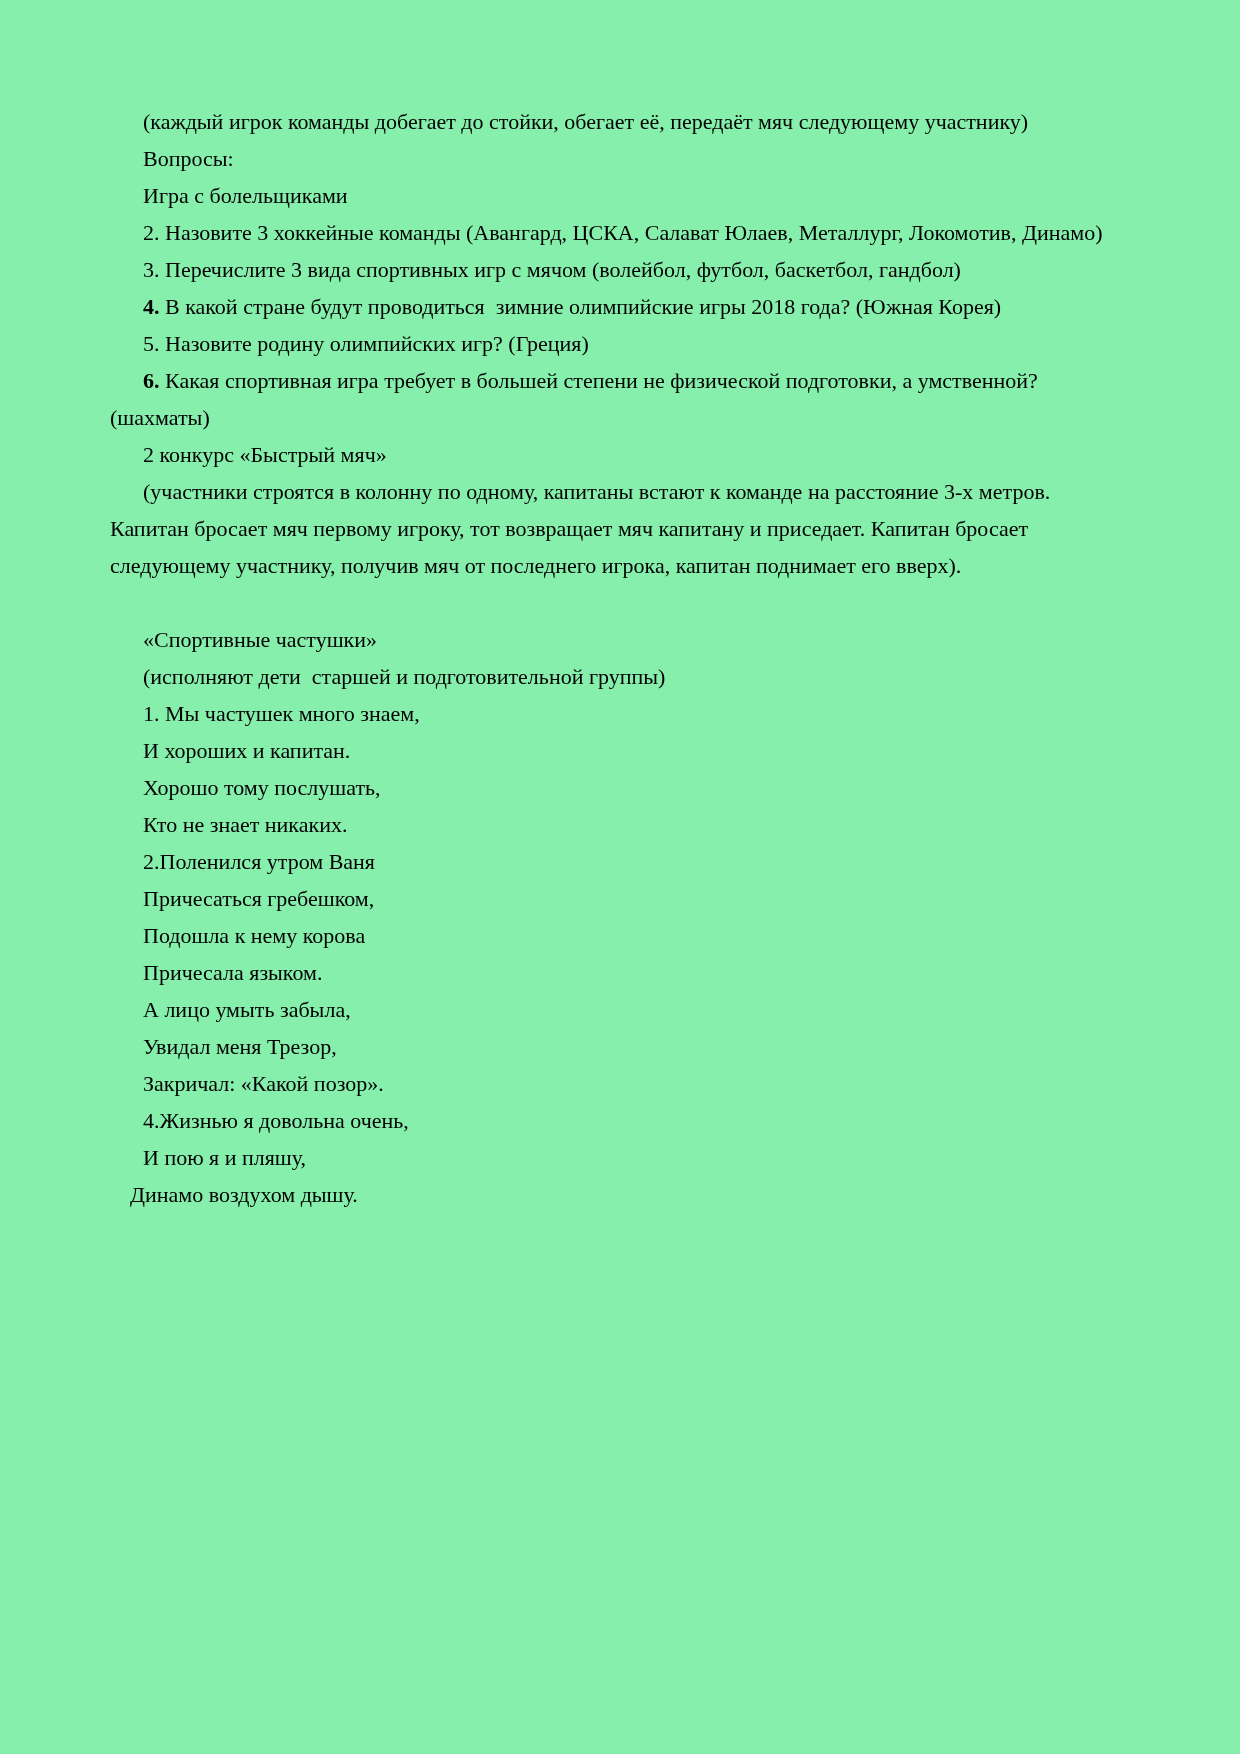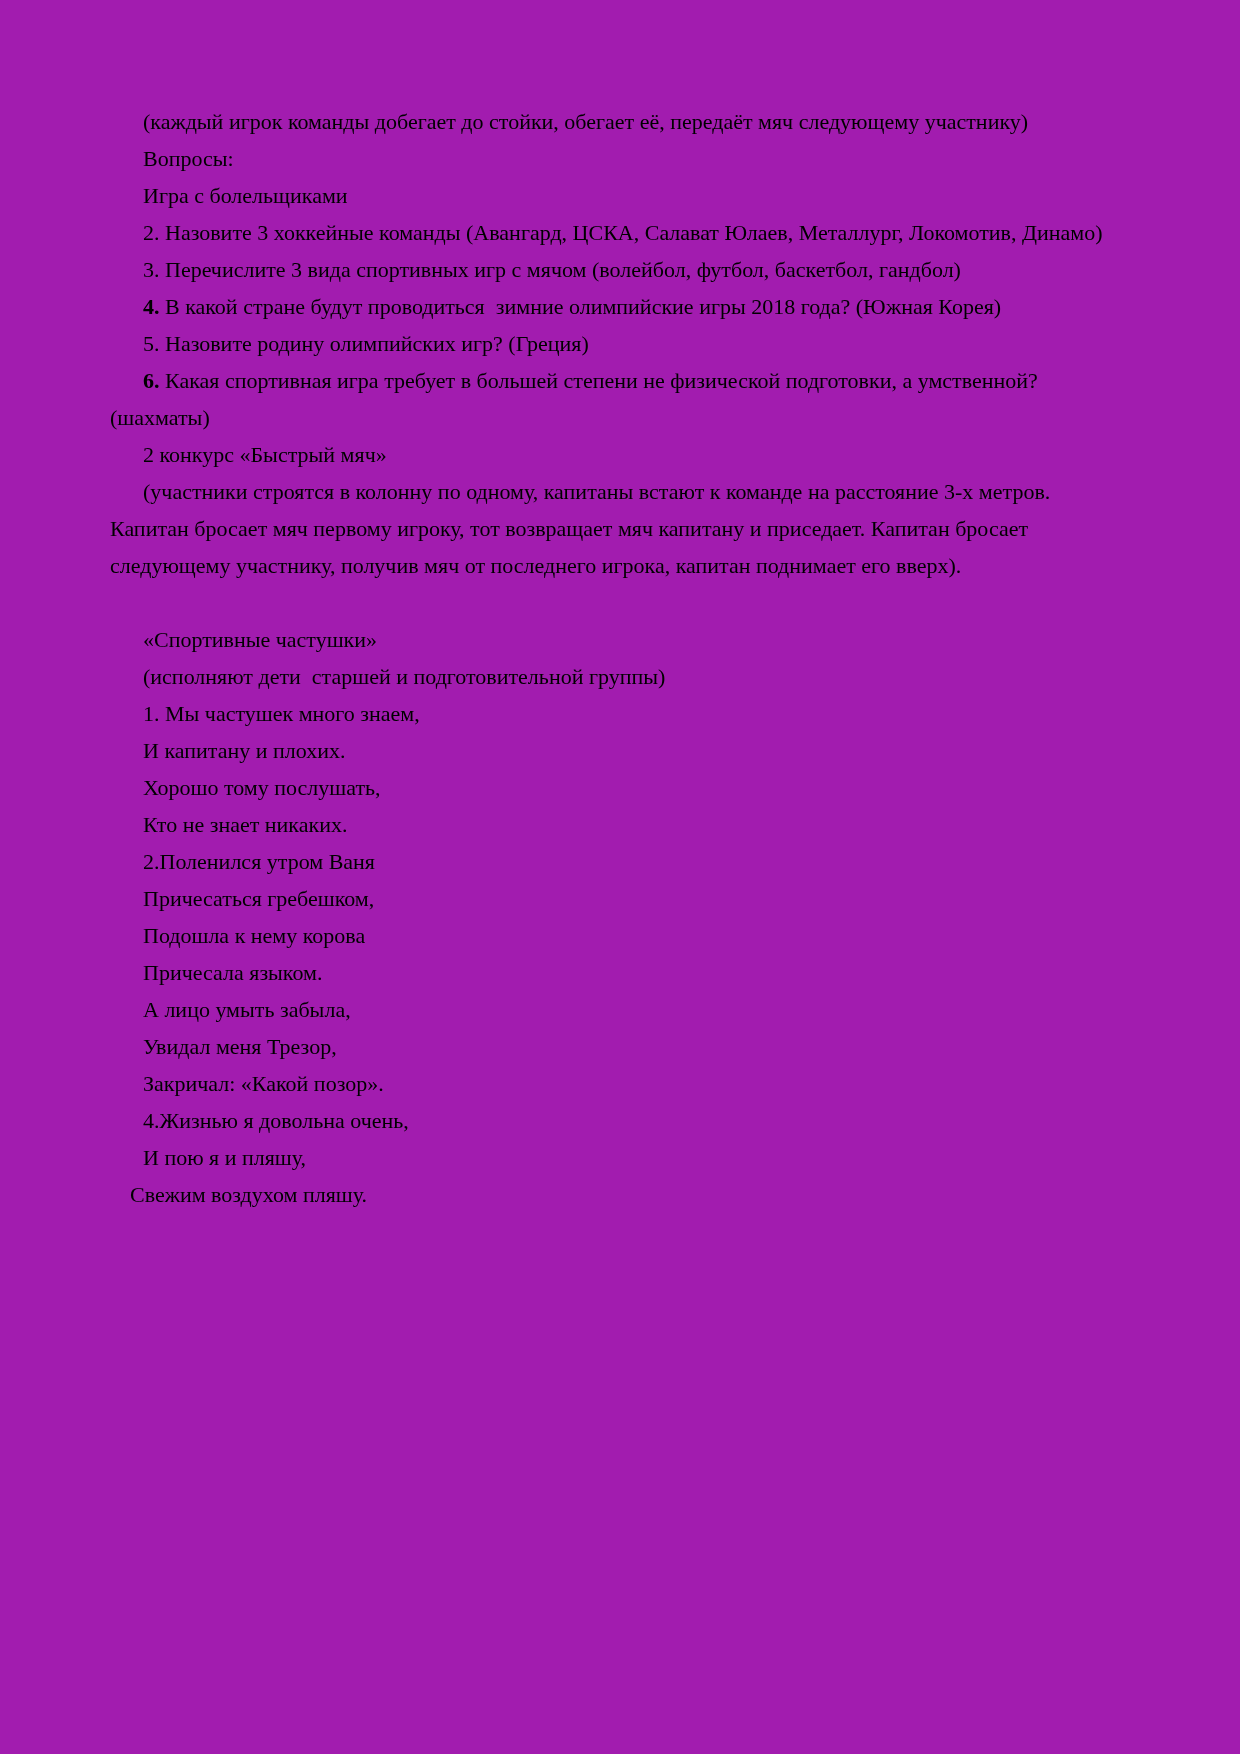"(каждый игрок команды добегает до" .page { background: #a21caf -> #86efac }
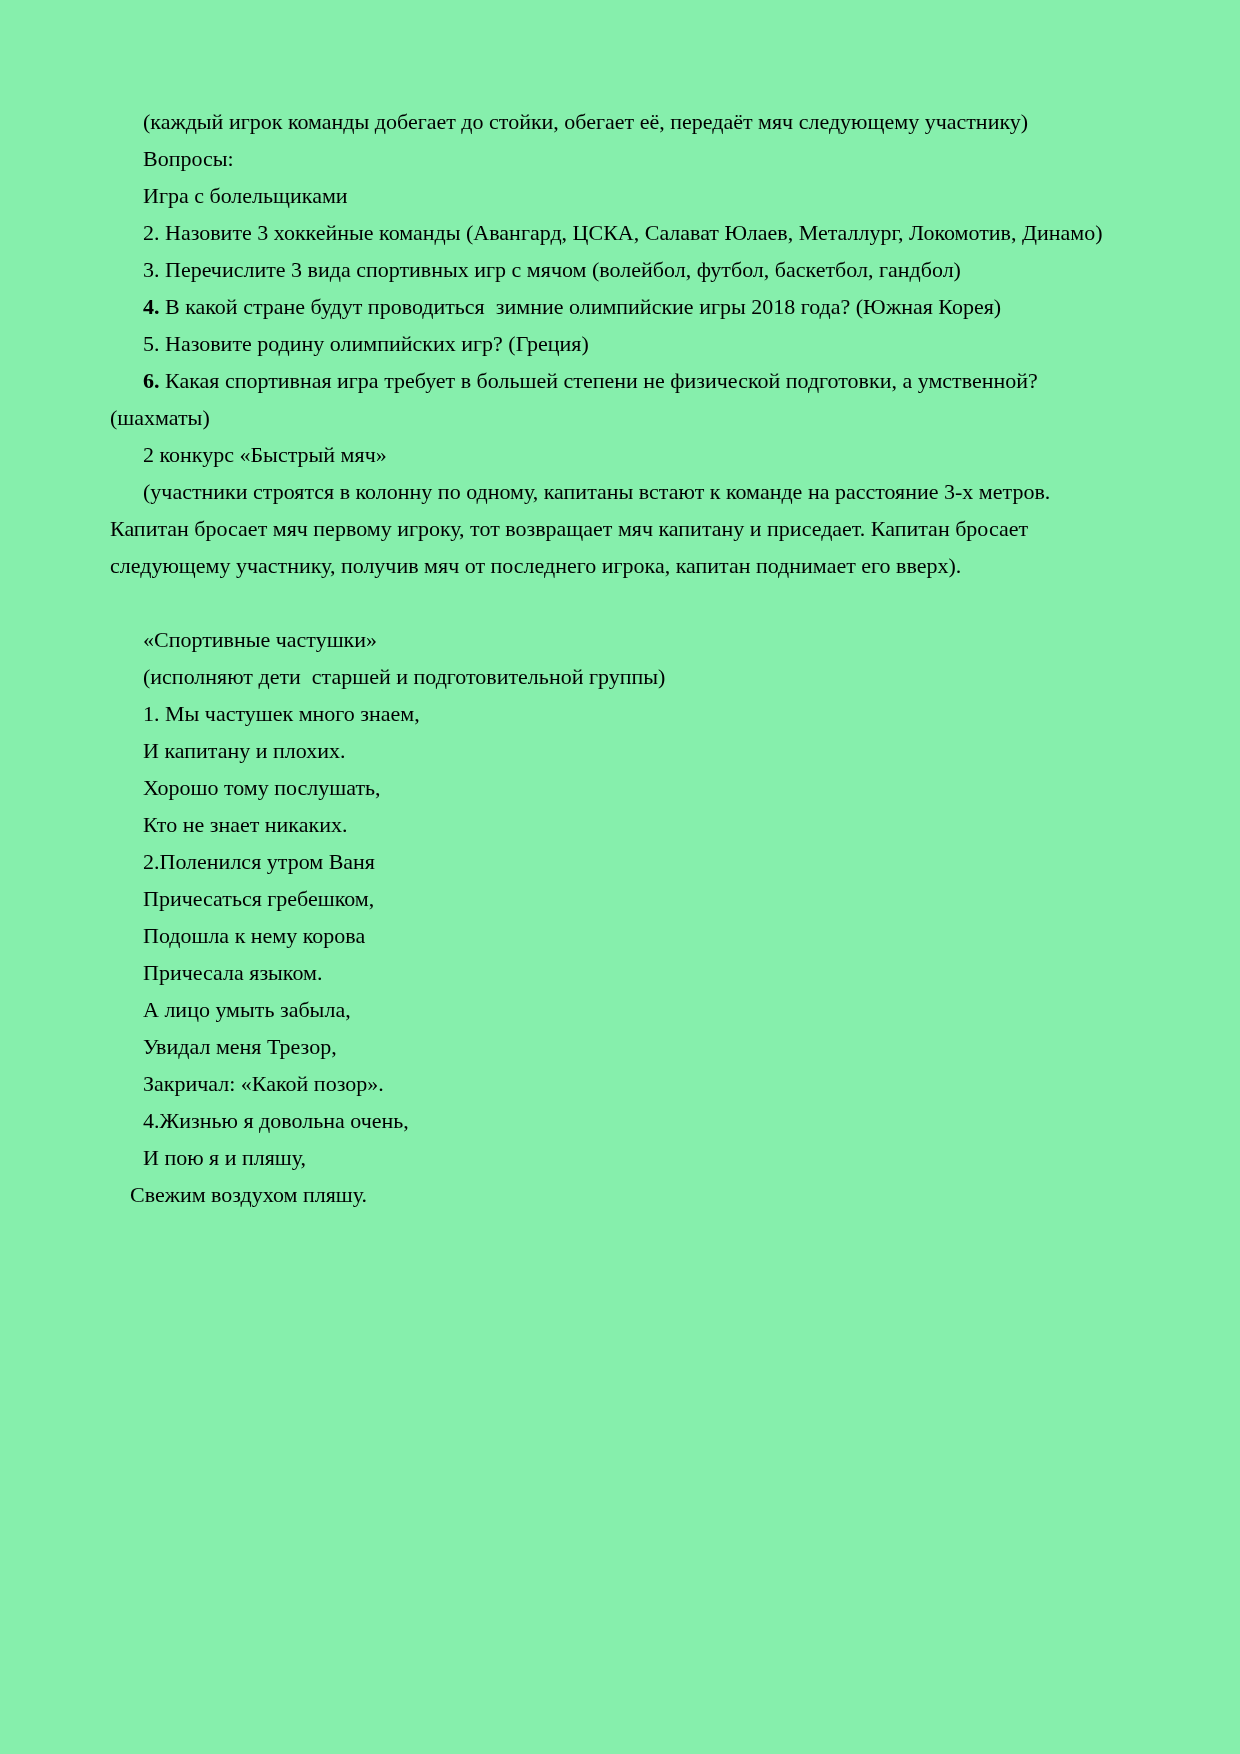"И капитану и плохих." p.para { text: капитану и плохих -> хороших и капитан }
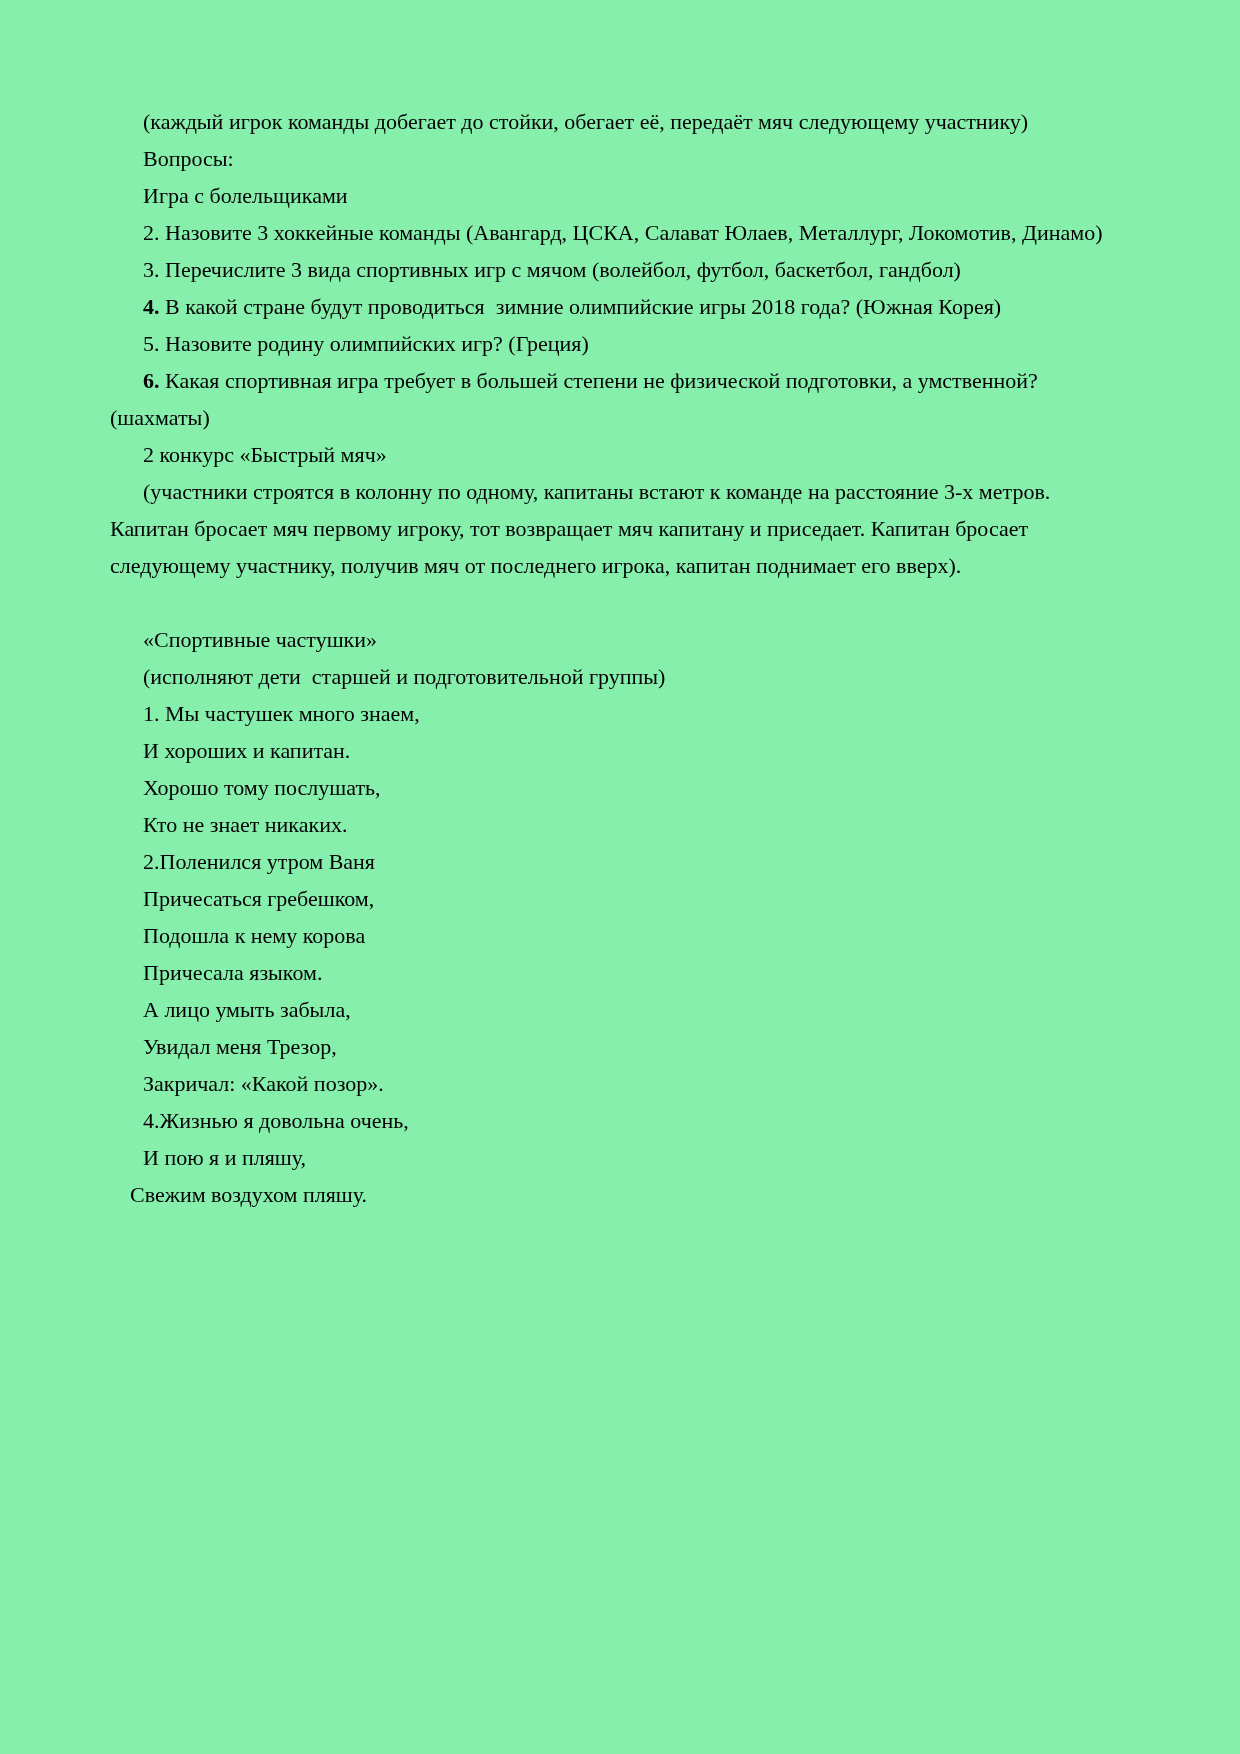"Свежим воздухом пляшу." p.para { text: Свежим воздухом пляшу -> Динамо воздухом дышу }
